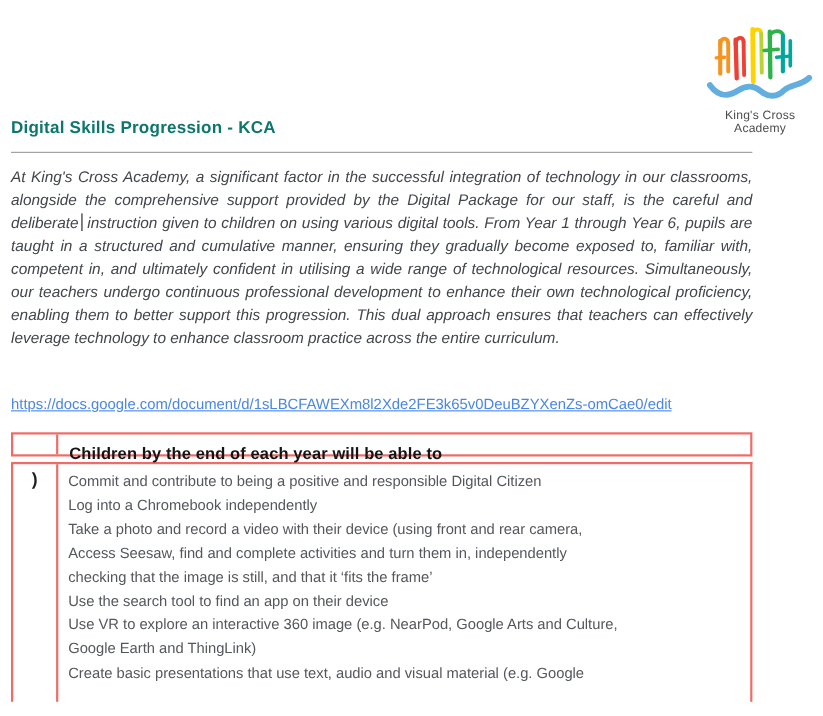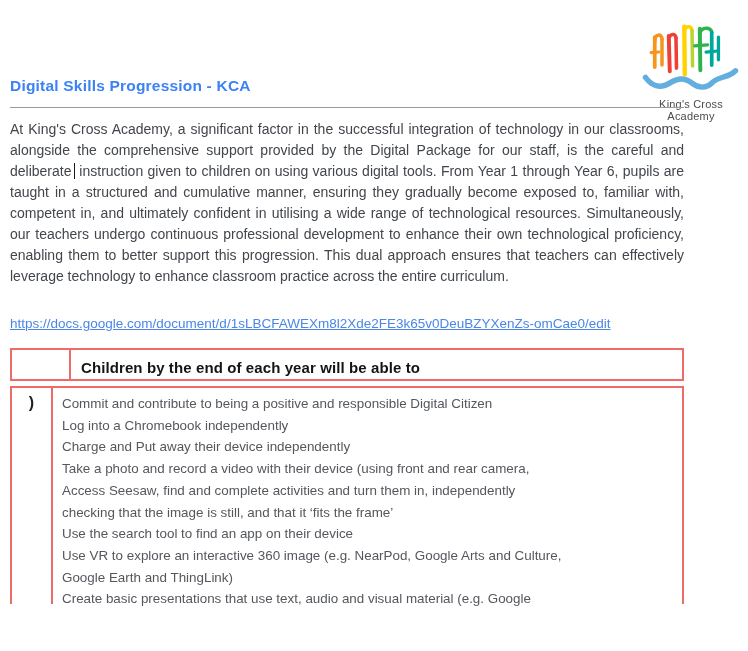"Digital Skills Progression - KCA" .page-title { color: #3b82f6 -> #0f766e; margin: 76px 0 0 0 -> 107px 0 0 0 }
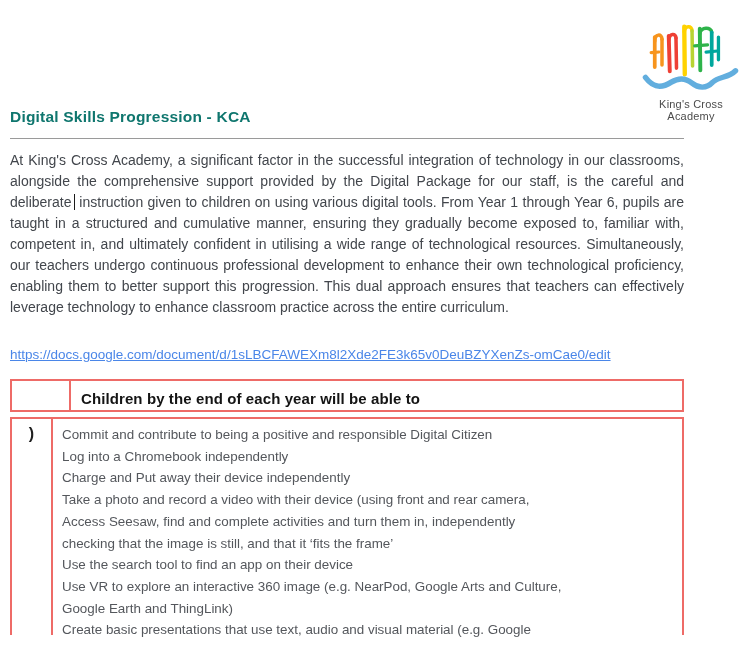"At King's Cross Academy, a" .intro { font-style: none -> italic; margin: 11px 0 3px 0 -> 11px 0 16px 0 }
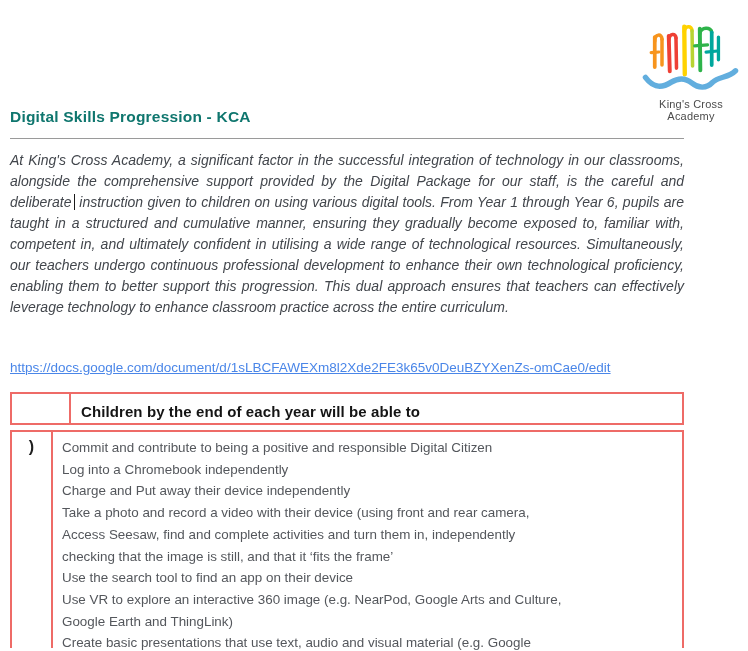"Children by the end of" .t-header { height: 33px -> 22px; padding-left: 18px -> none }
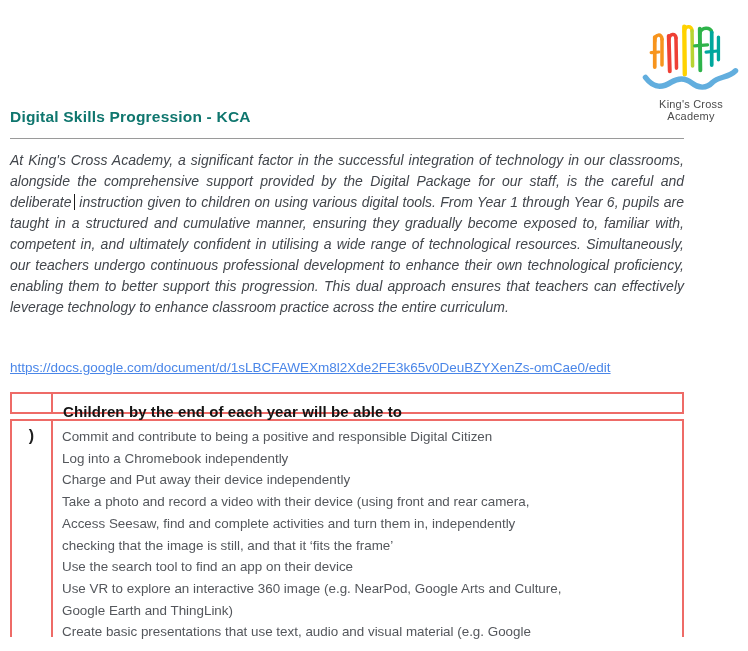"Charge and Put away their" div { html: <div>Charge and Put away their device independently</div> -> none }
